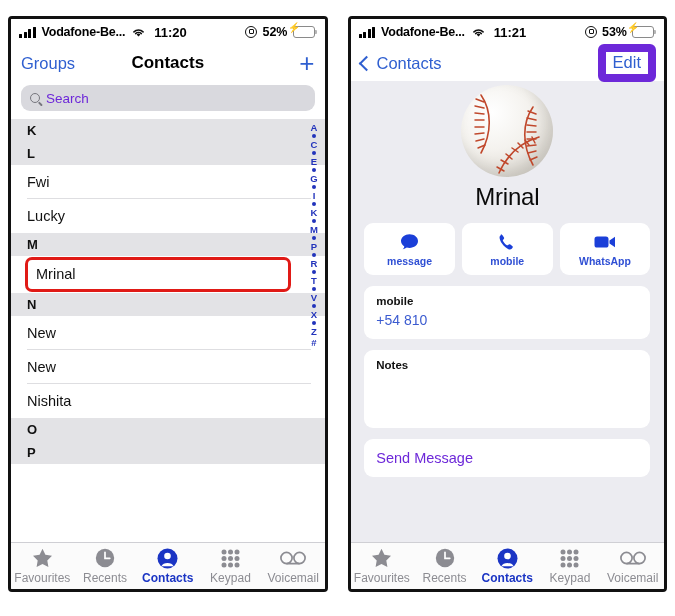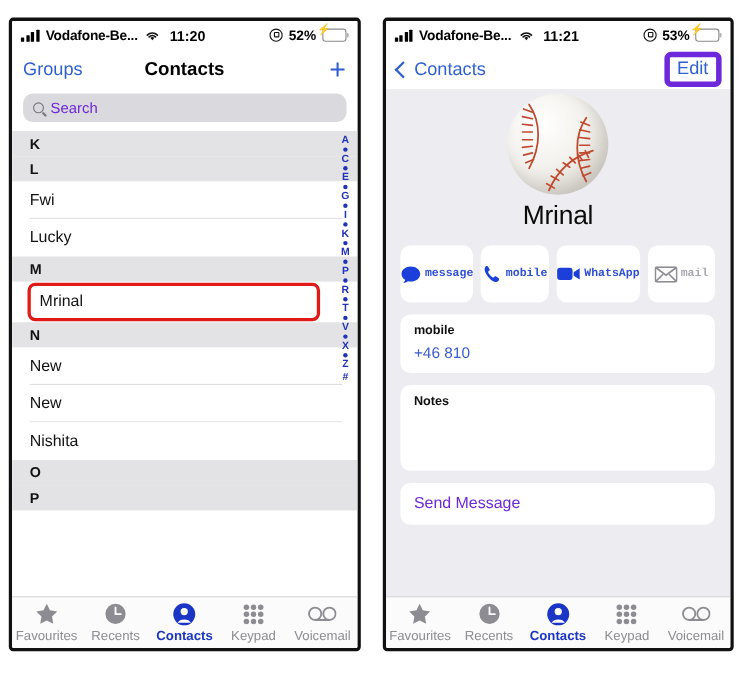"Edit" .hl { border: 5px solid #6d28d9 -> 8px solid #6d28d9 }
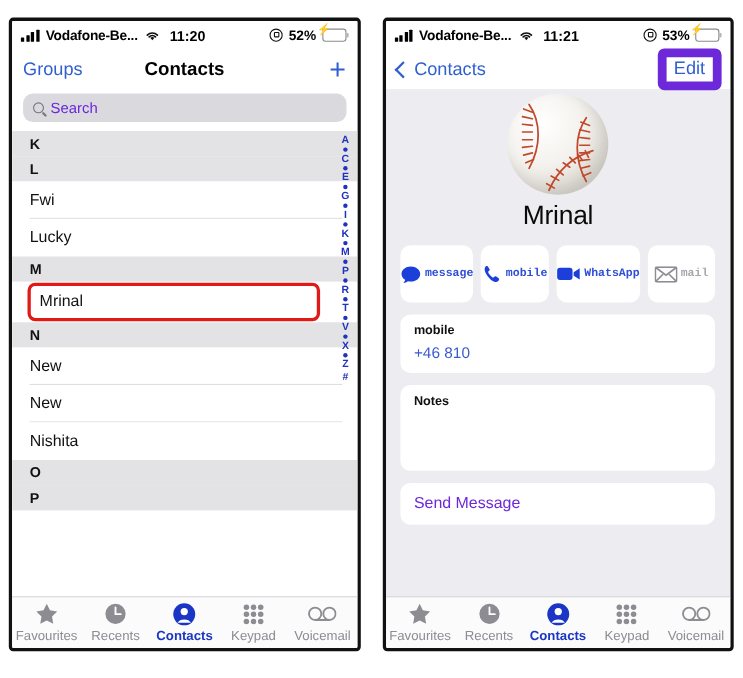"message" .act { flex-direction: row -> column; font-family: Liberation Mono, monospace -> none }
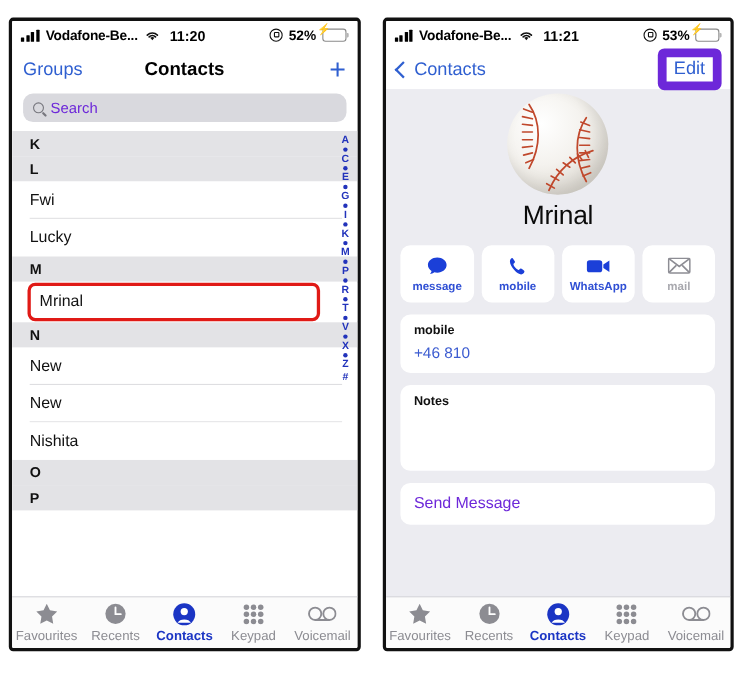"mail" div.act { html: <div> <span> <svg> <rect></rect> <path></path> </svg> </span> <span>mail</span> </div> -> none }
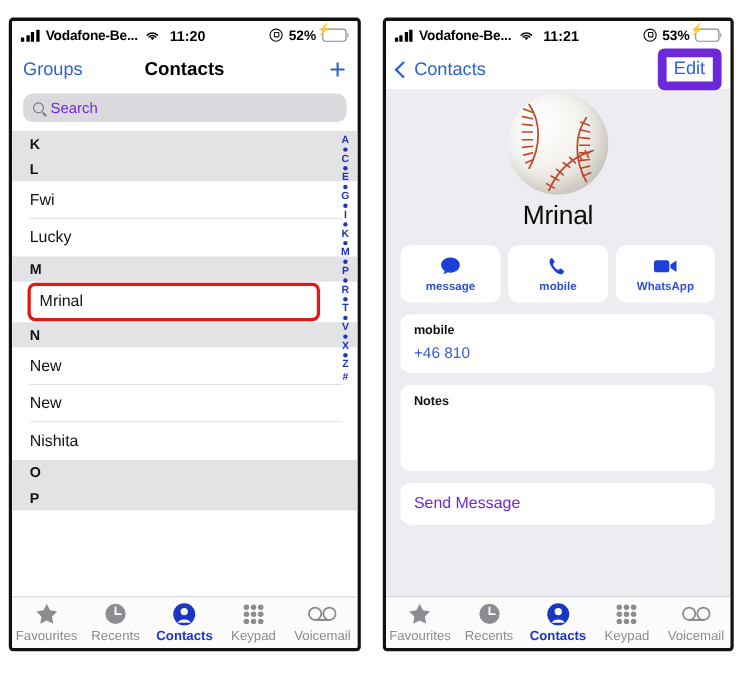"+46 810" div.value { text: +46 810 -> +54 810 }
